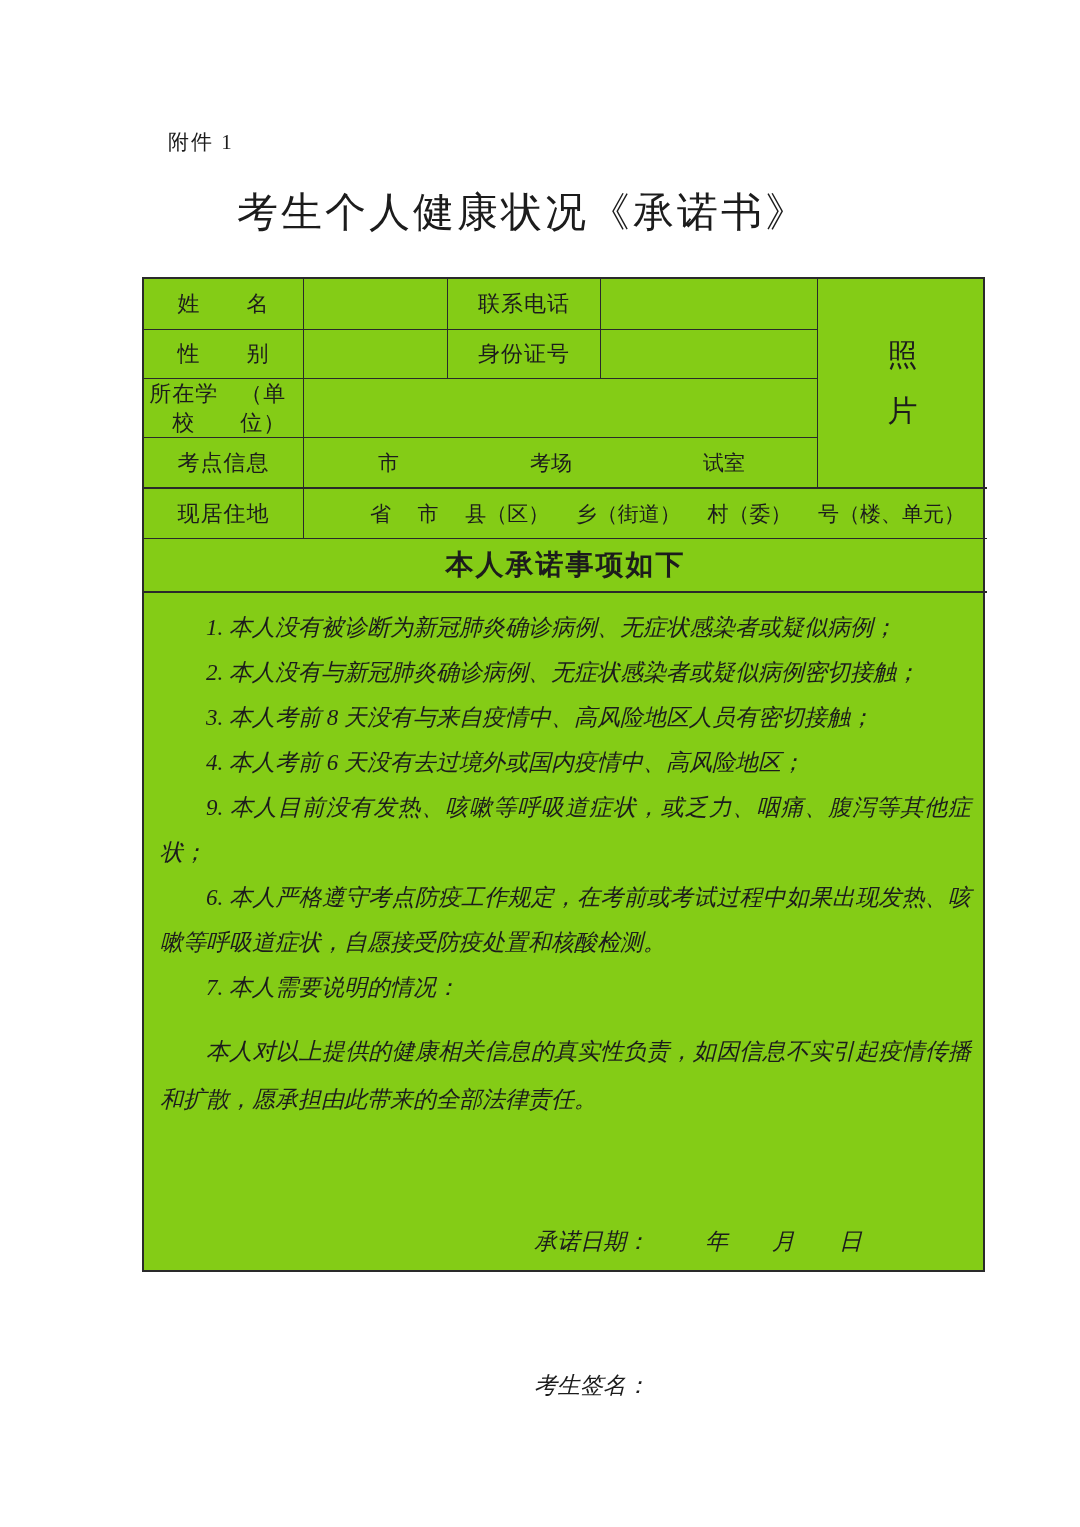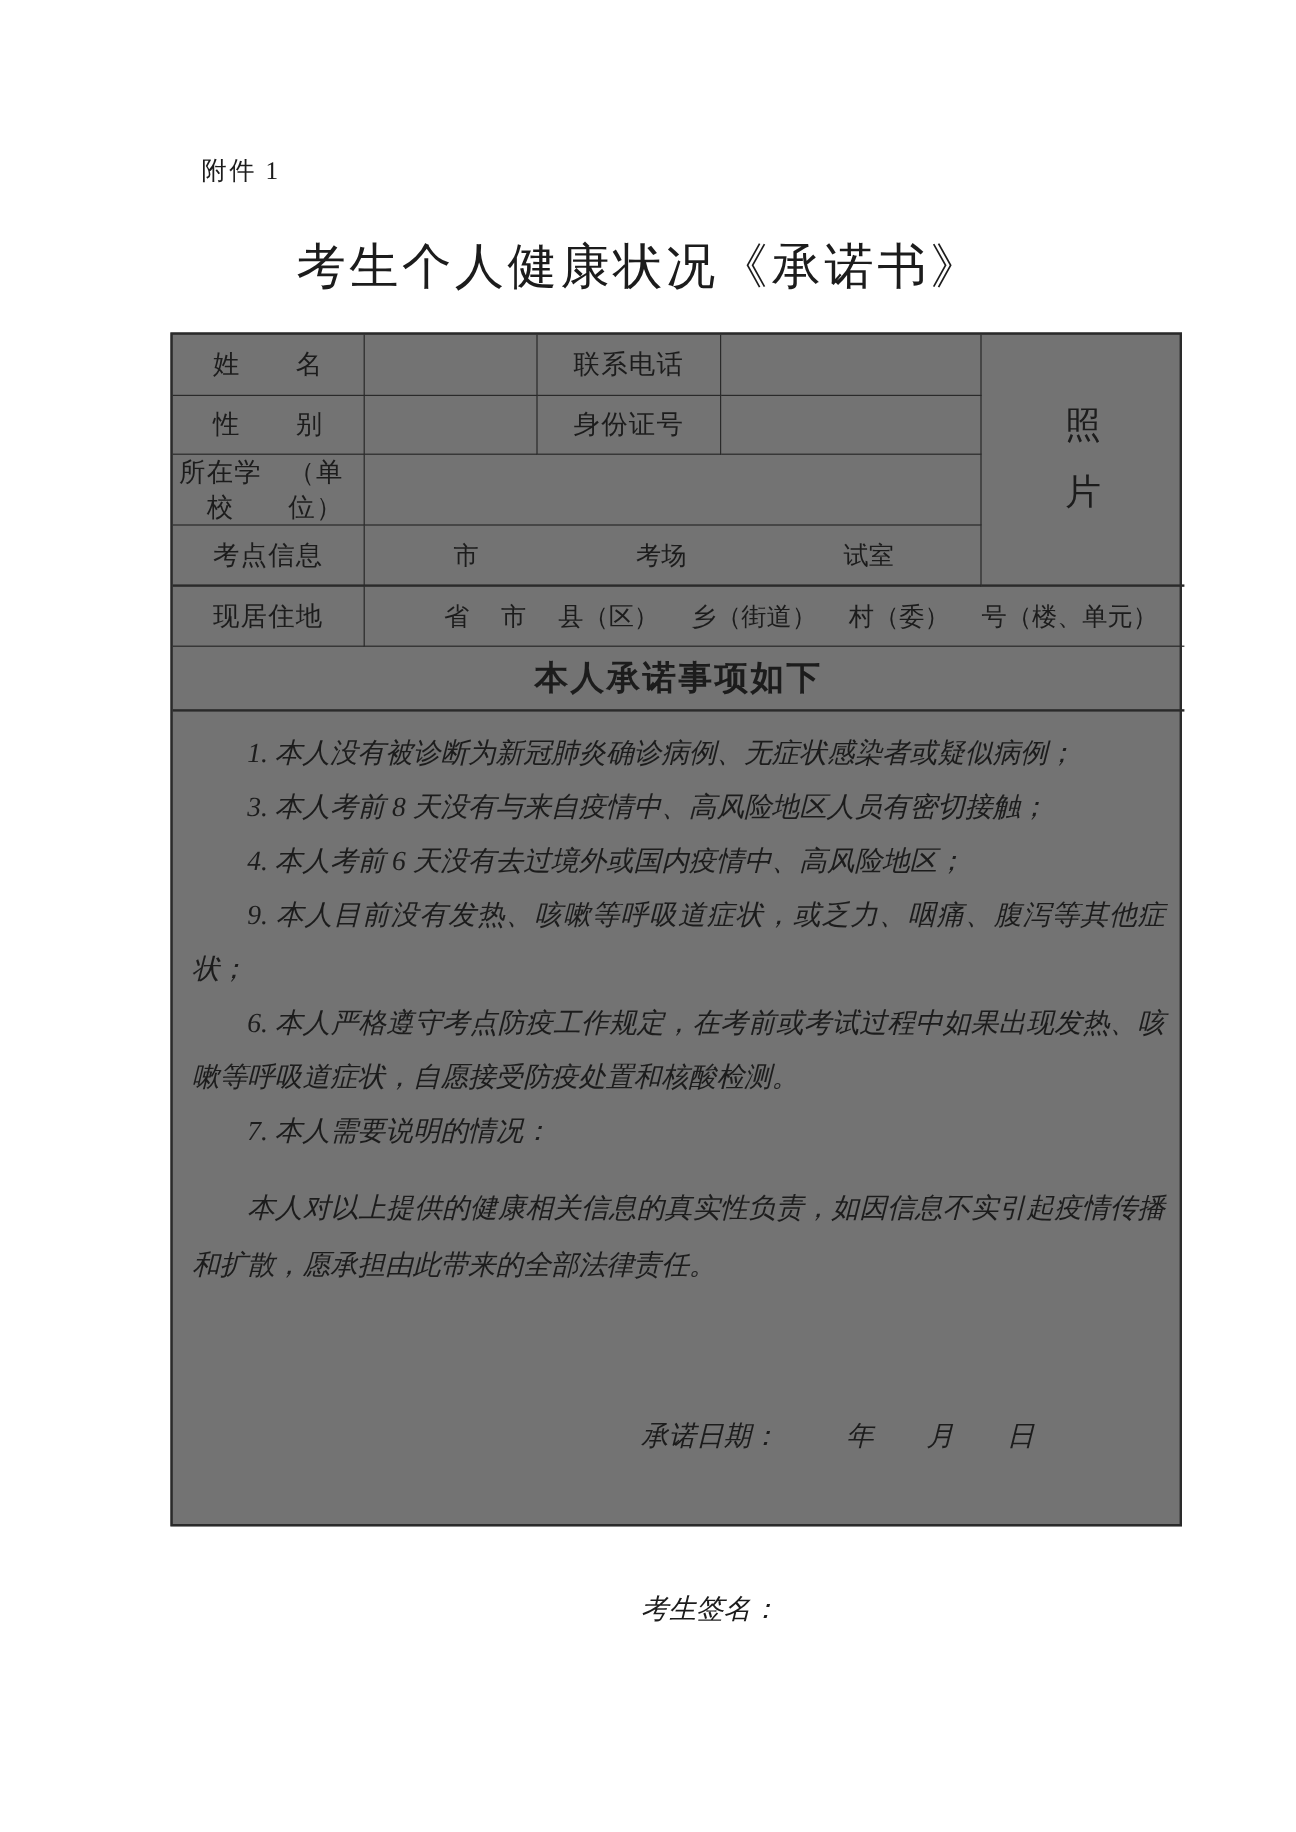"考生个人健康状况《承诺书》" h1.doc-title { margin: 13px -> 3px }
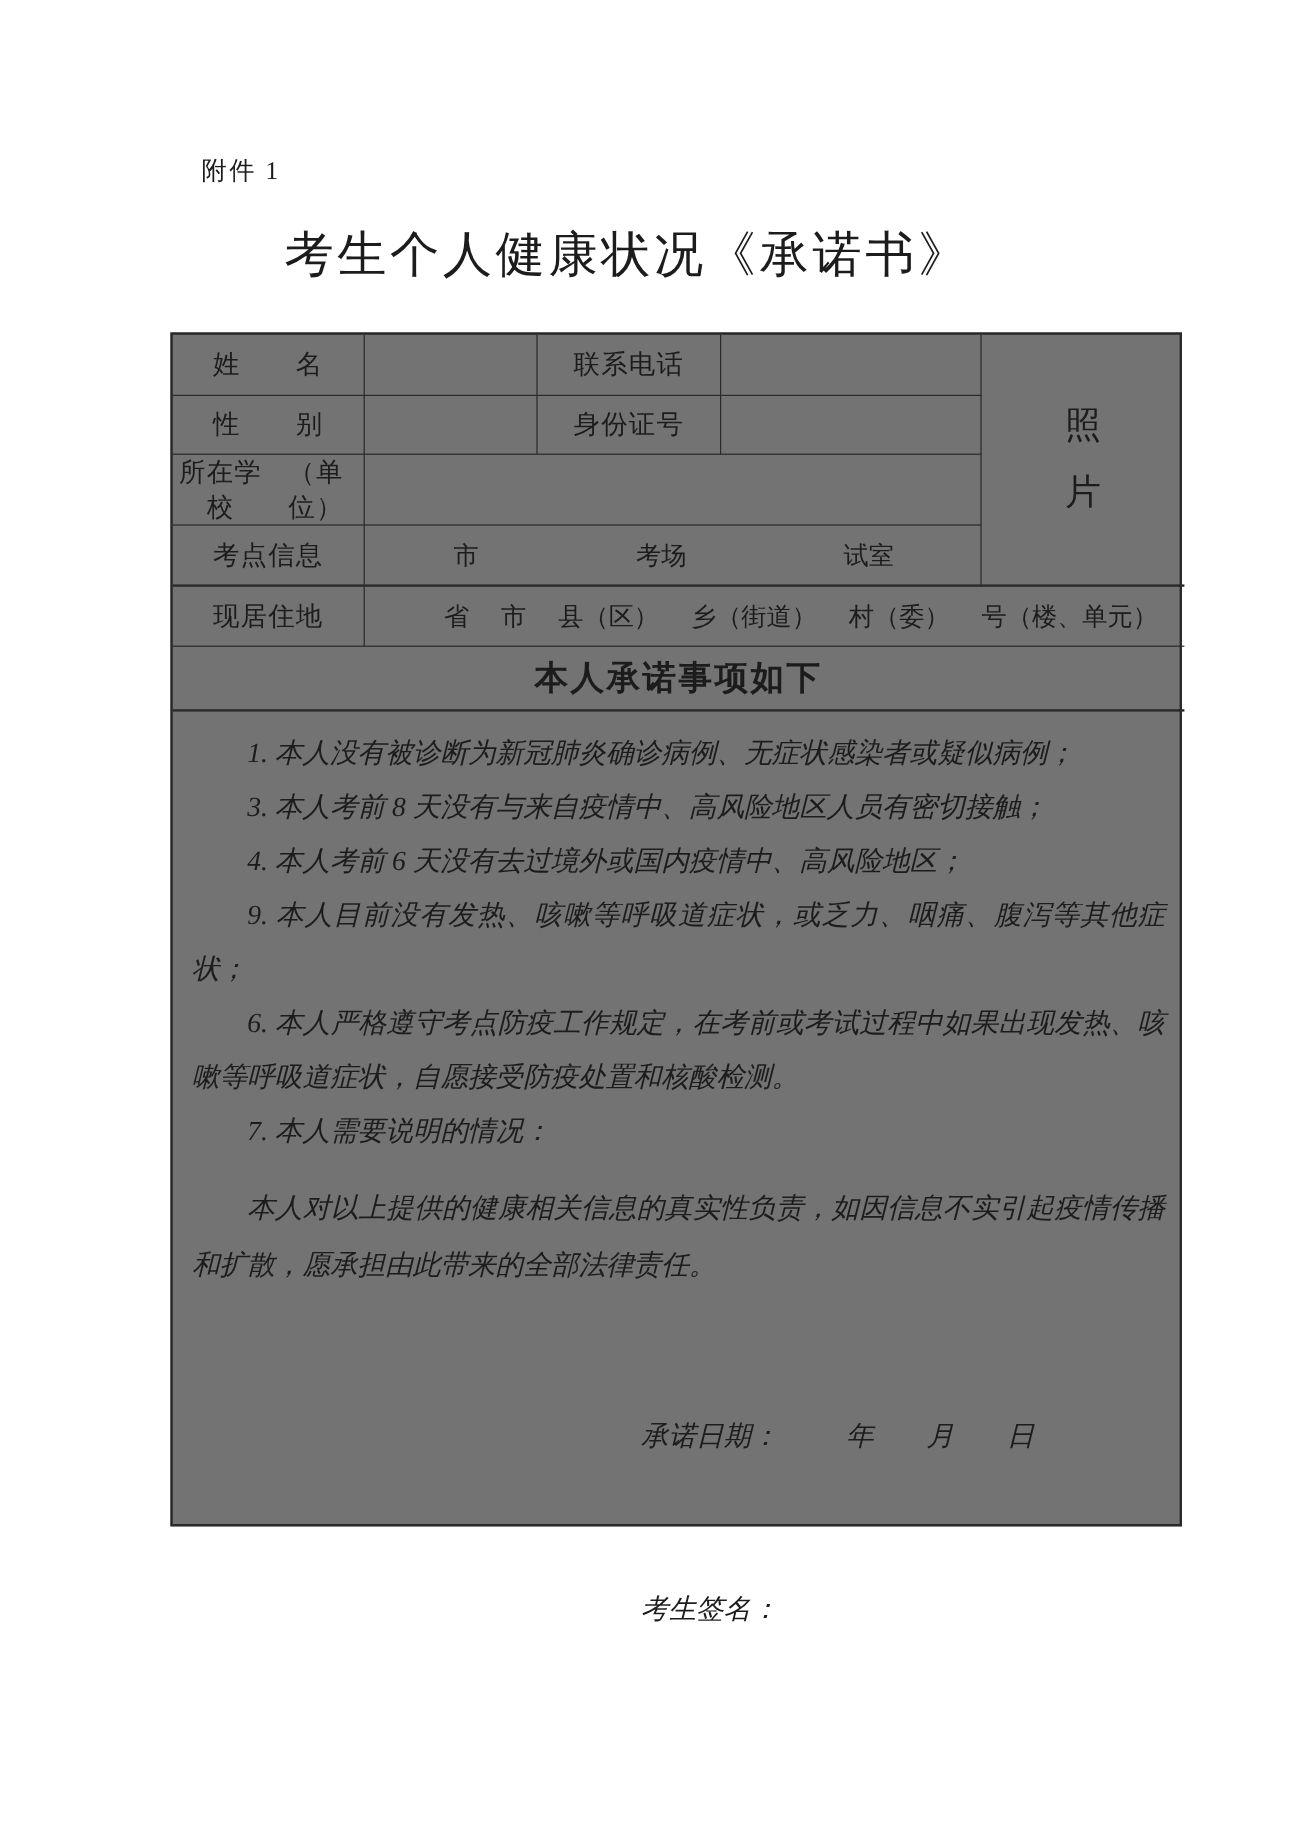"姓 名" .form-table { background: #737373 -> #84cc16 }
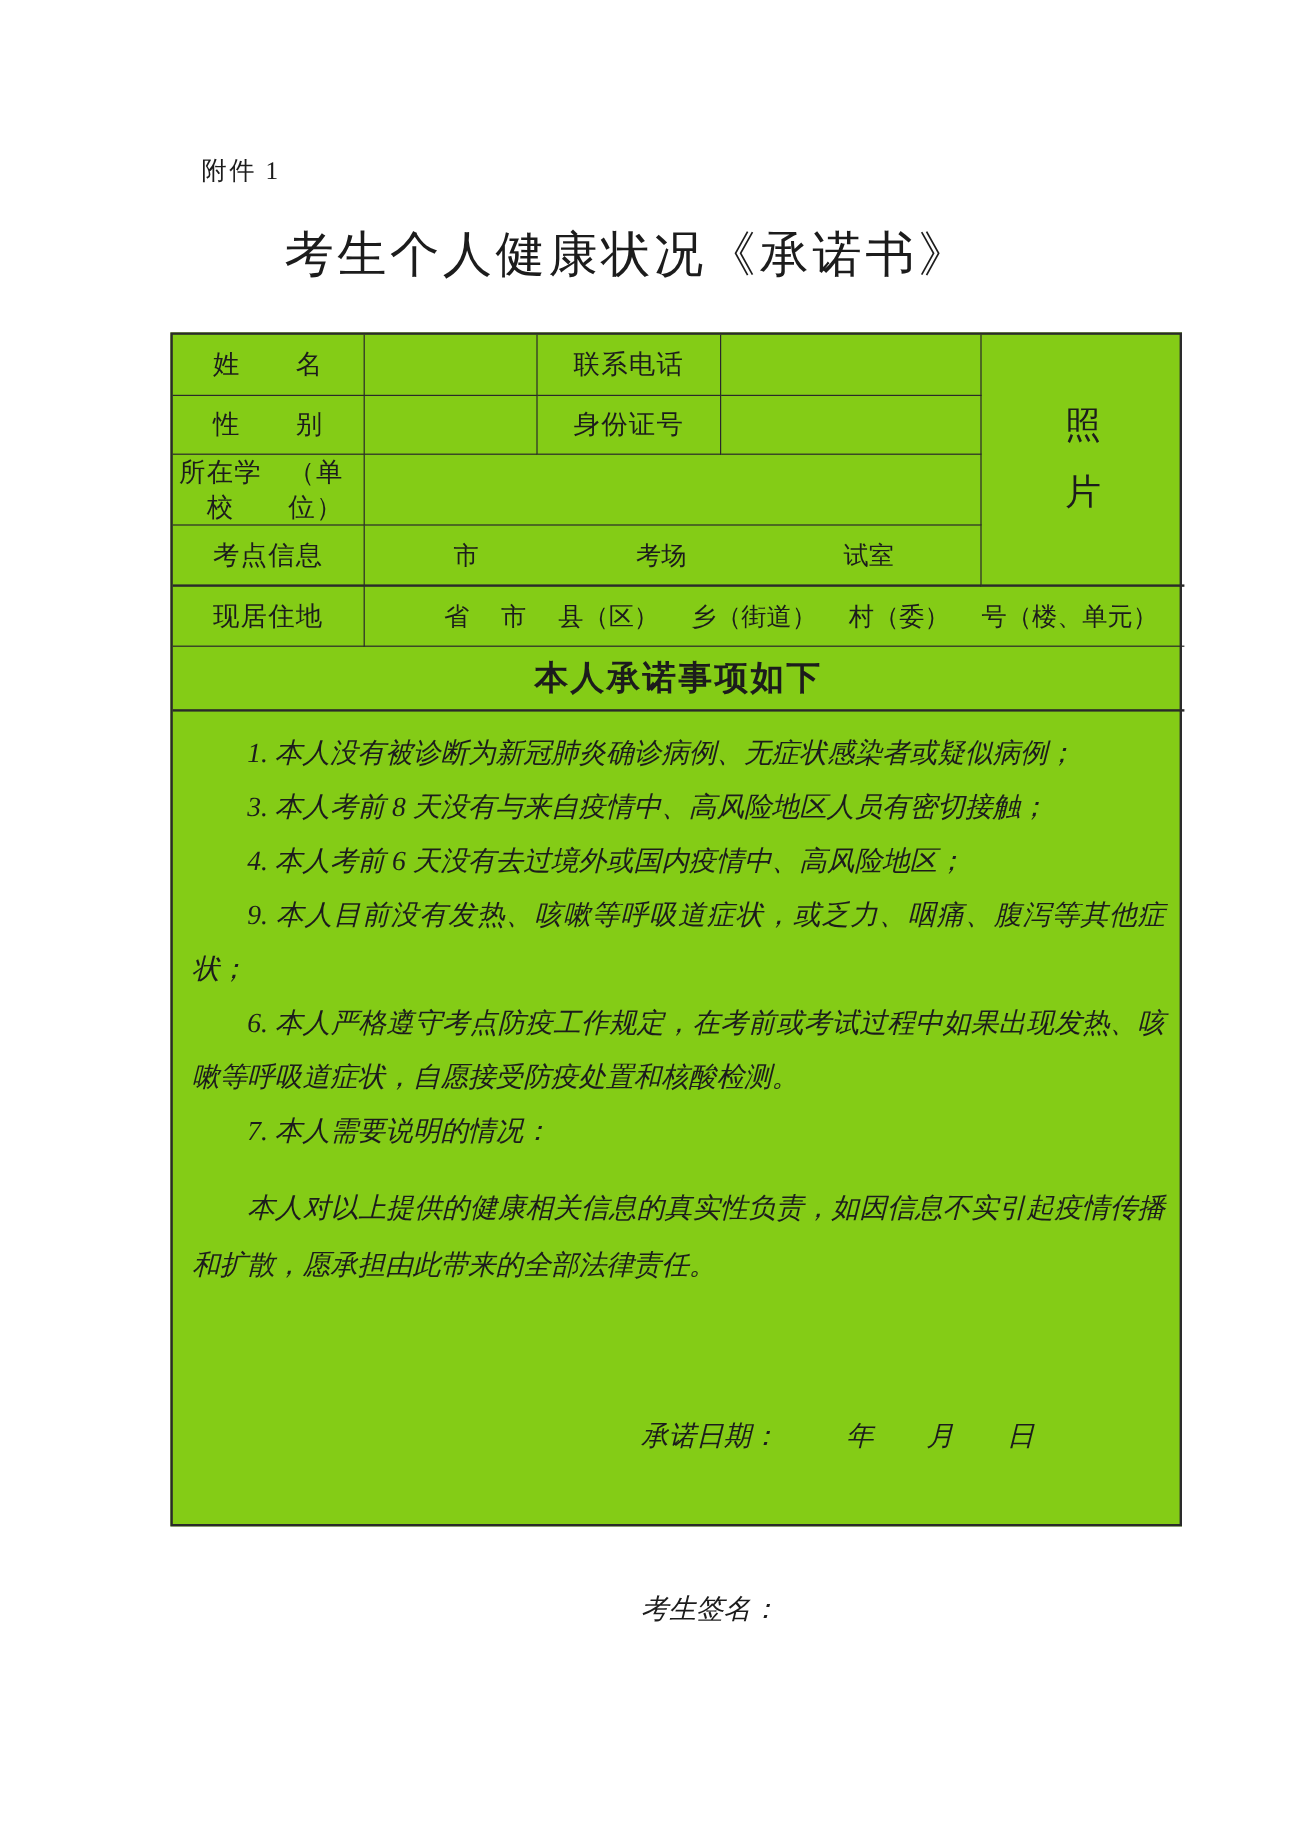"2. 本人没有与新冠肺炎确诊病例、无症状感染者或疑似病例密切接触；" p { html: none -> <p>2. 本人没有与新冠肺炎确诊病例、无症状感染者或疑似病例密切接触；</p> }
